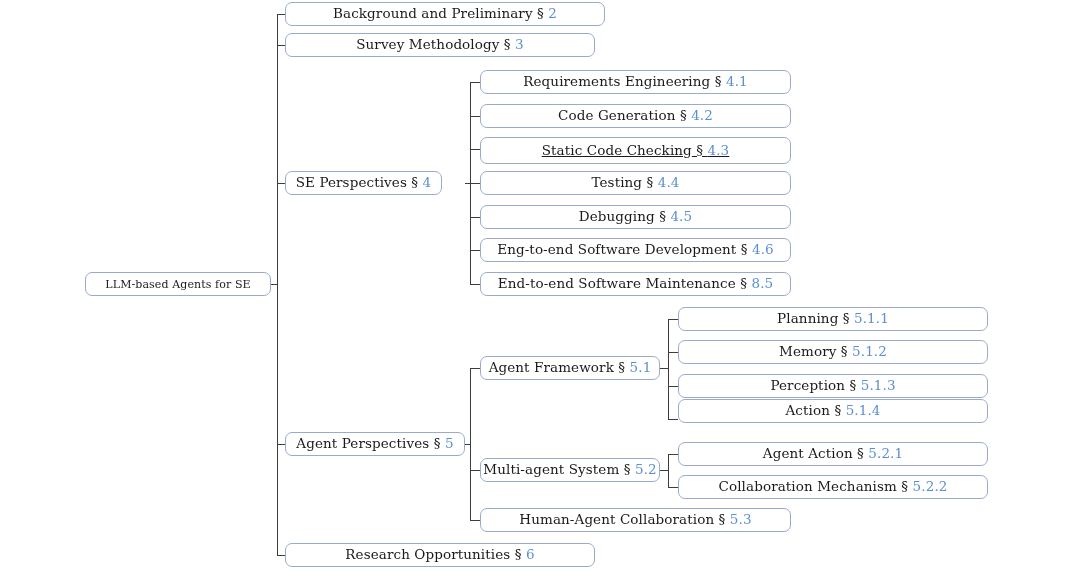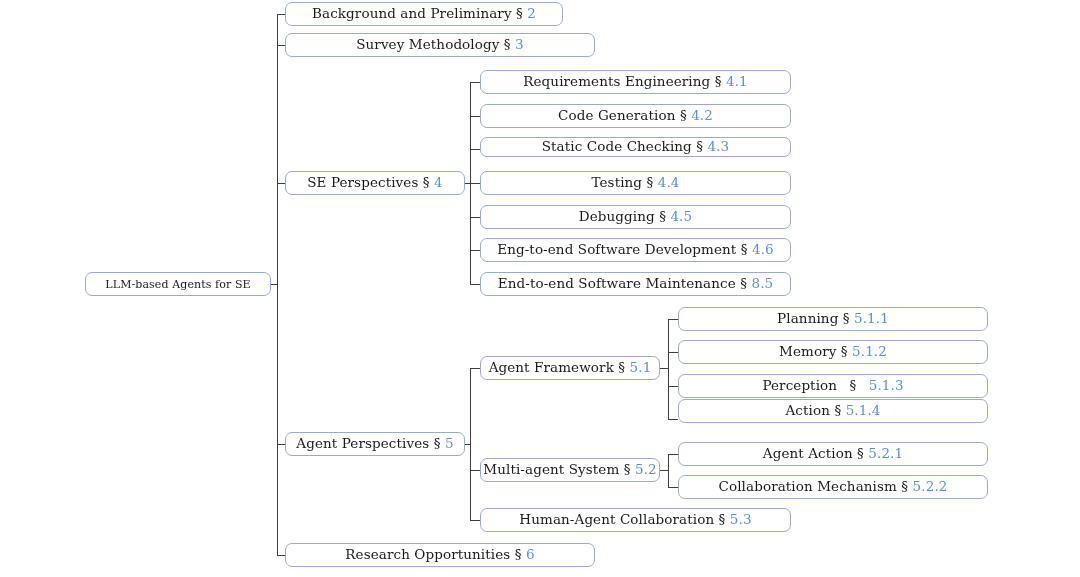"Background and Preliminary" div.node { width: 278px -> 320px }
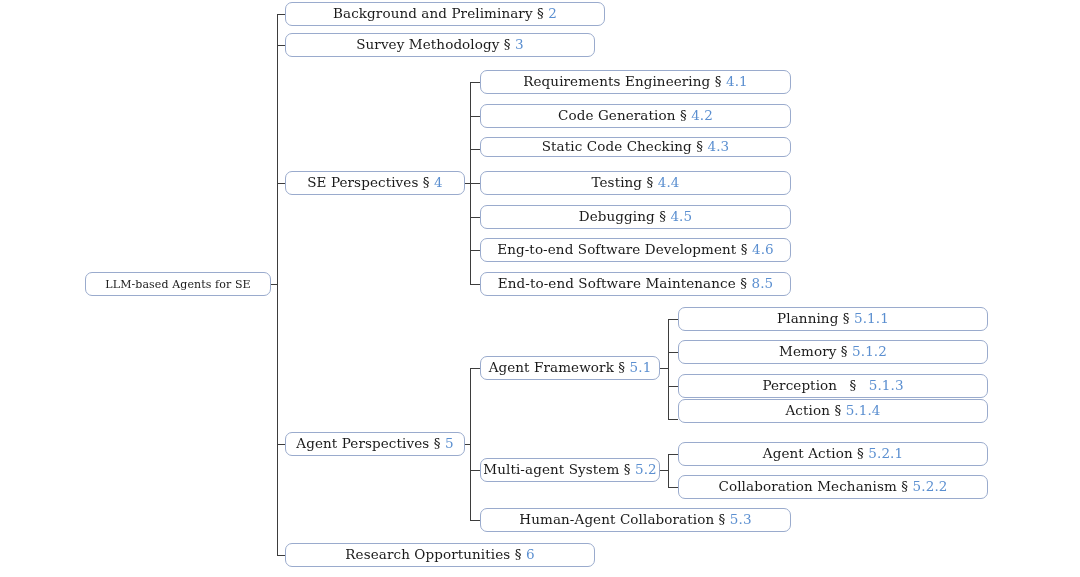"Static Code Checking" div.node { height: 20px -> 27px; text-decoration: none -> underline }
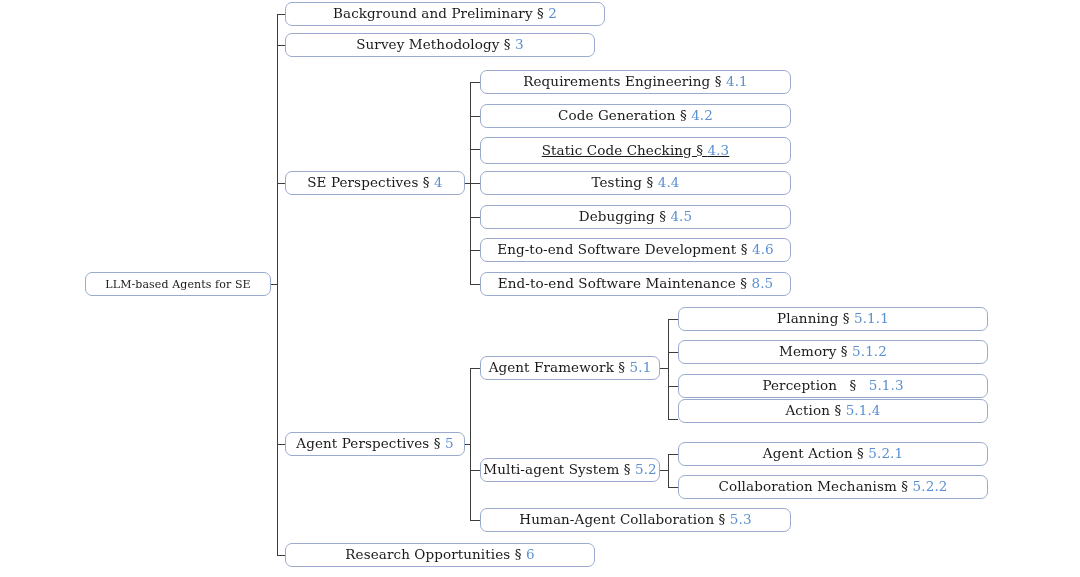"SE Perspectives" div.node { width: 180px -> 157px }
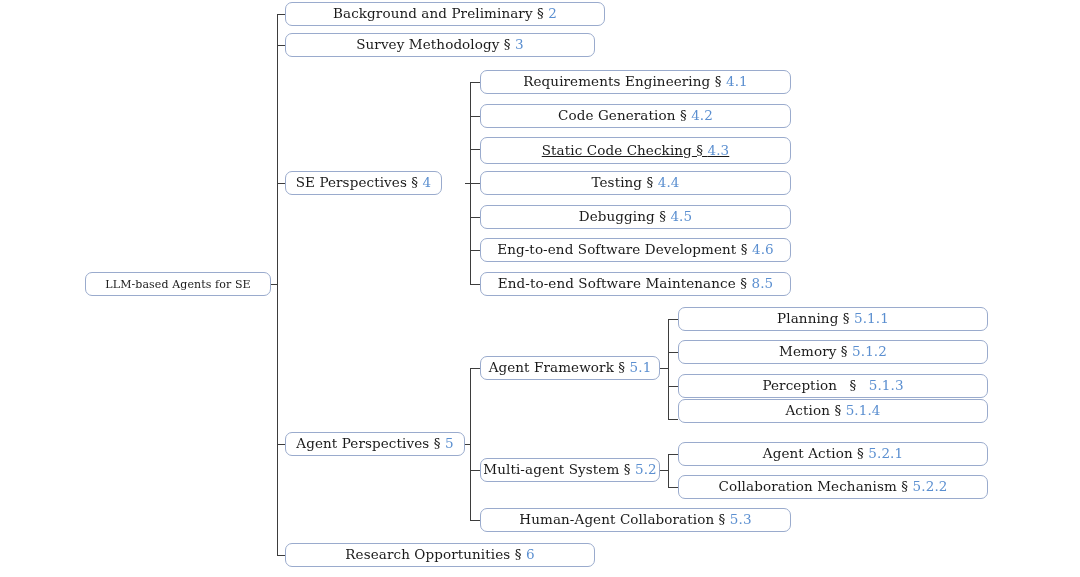"Perception" div.node { gap: 8px -> none }
